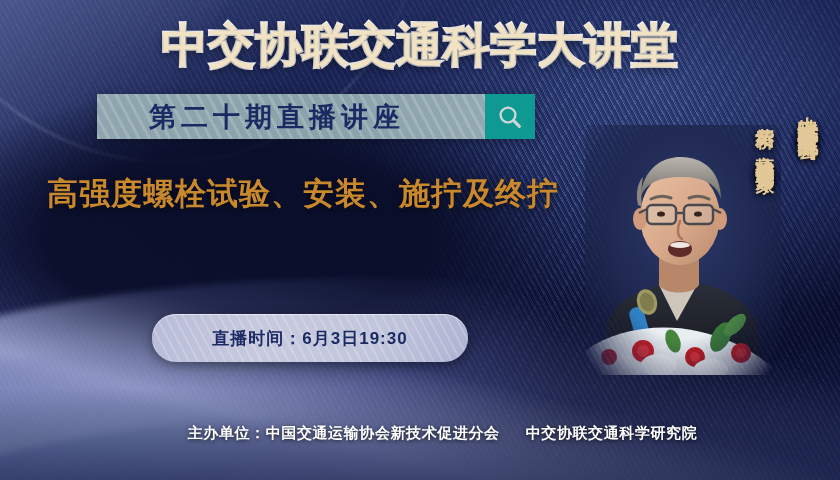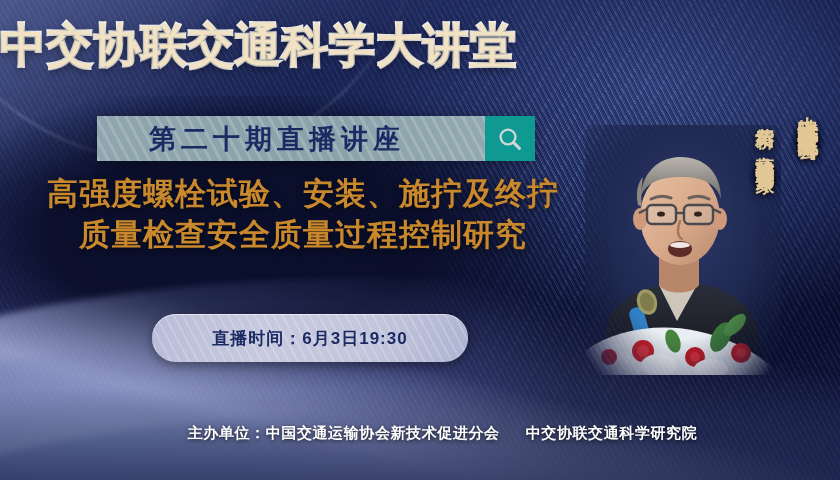"中交协联交通科学大讲堂" .title-main { text-align: none -> center }
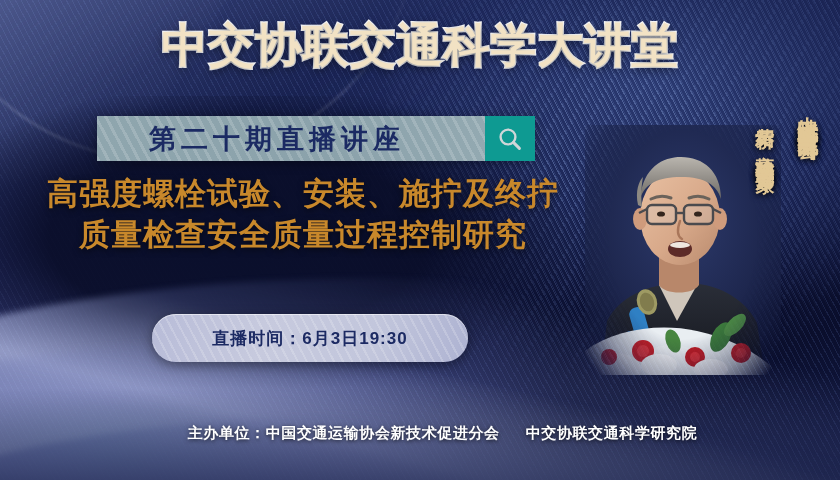"第二十期直播讲座" .sub-banner { top: 116px -> 94px }
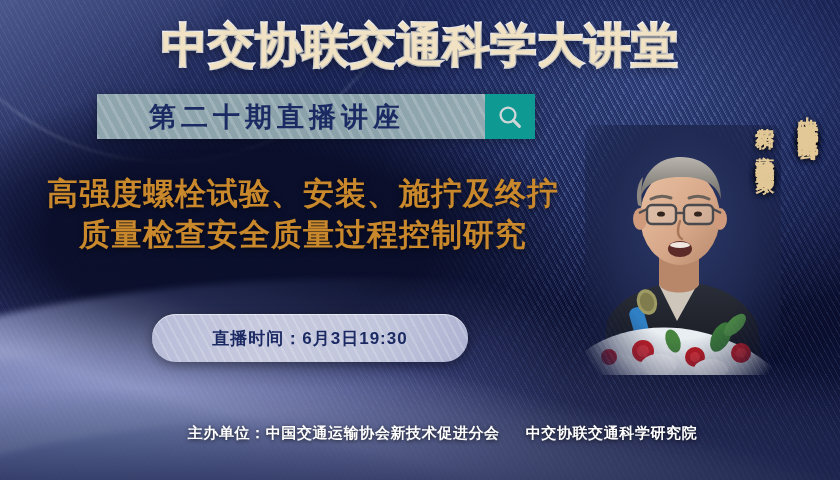"质量检查安全质量过程控制研究" span.l2 { html: <span>质量检查安全质量过程控制研究</span> -> none }
